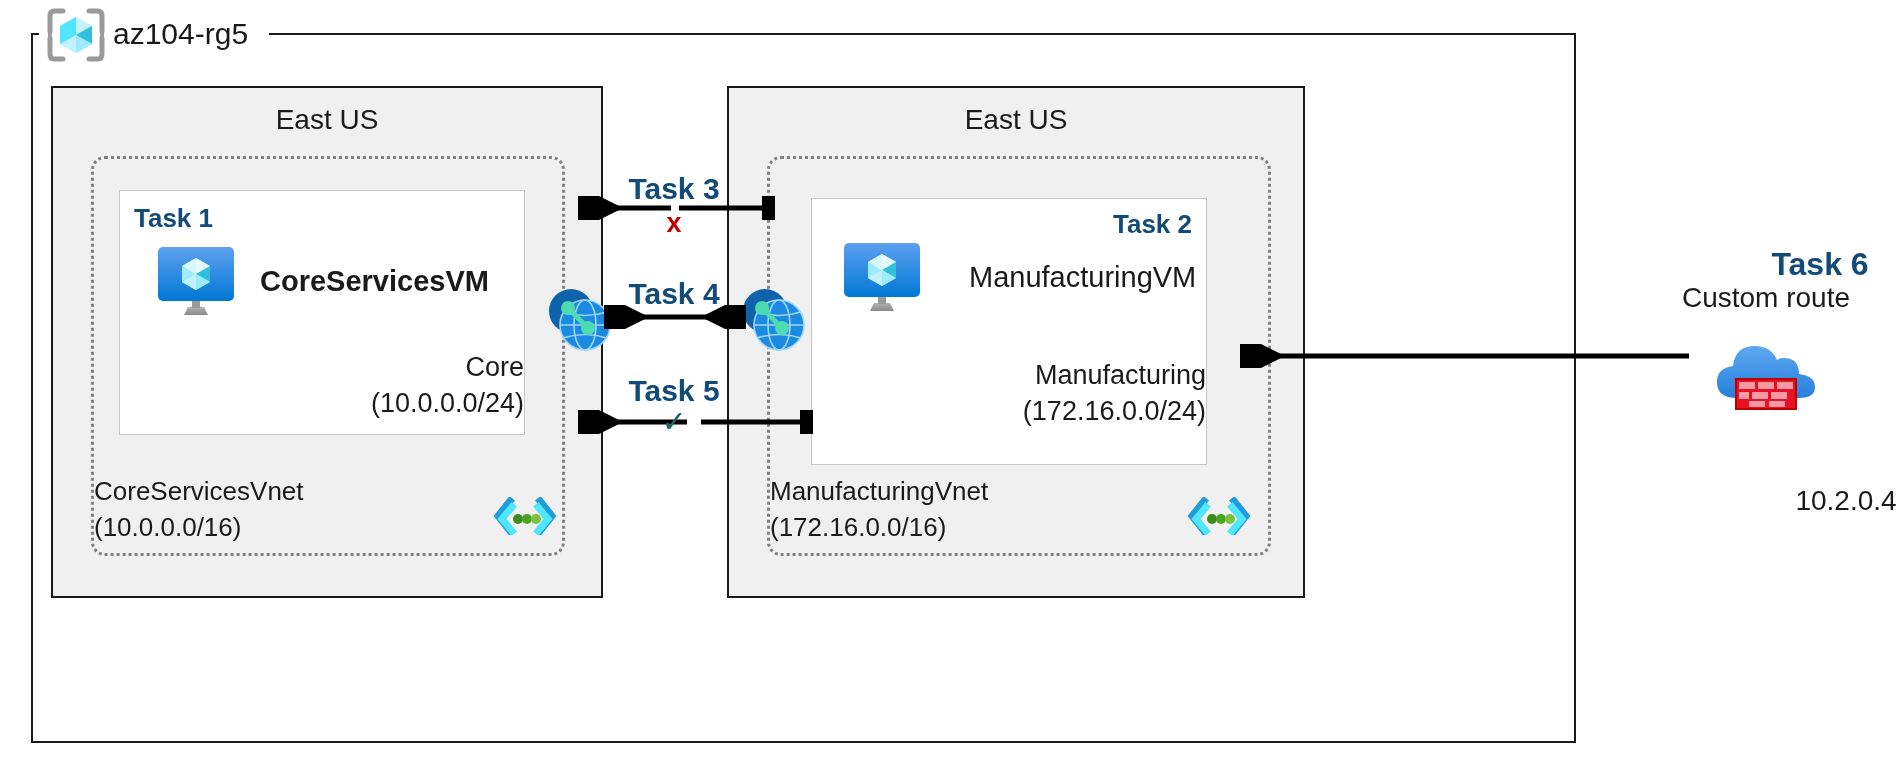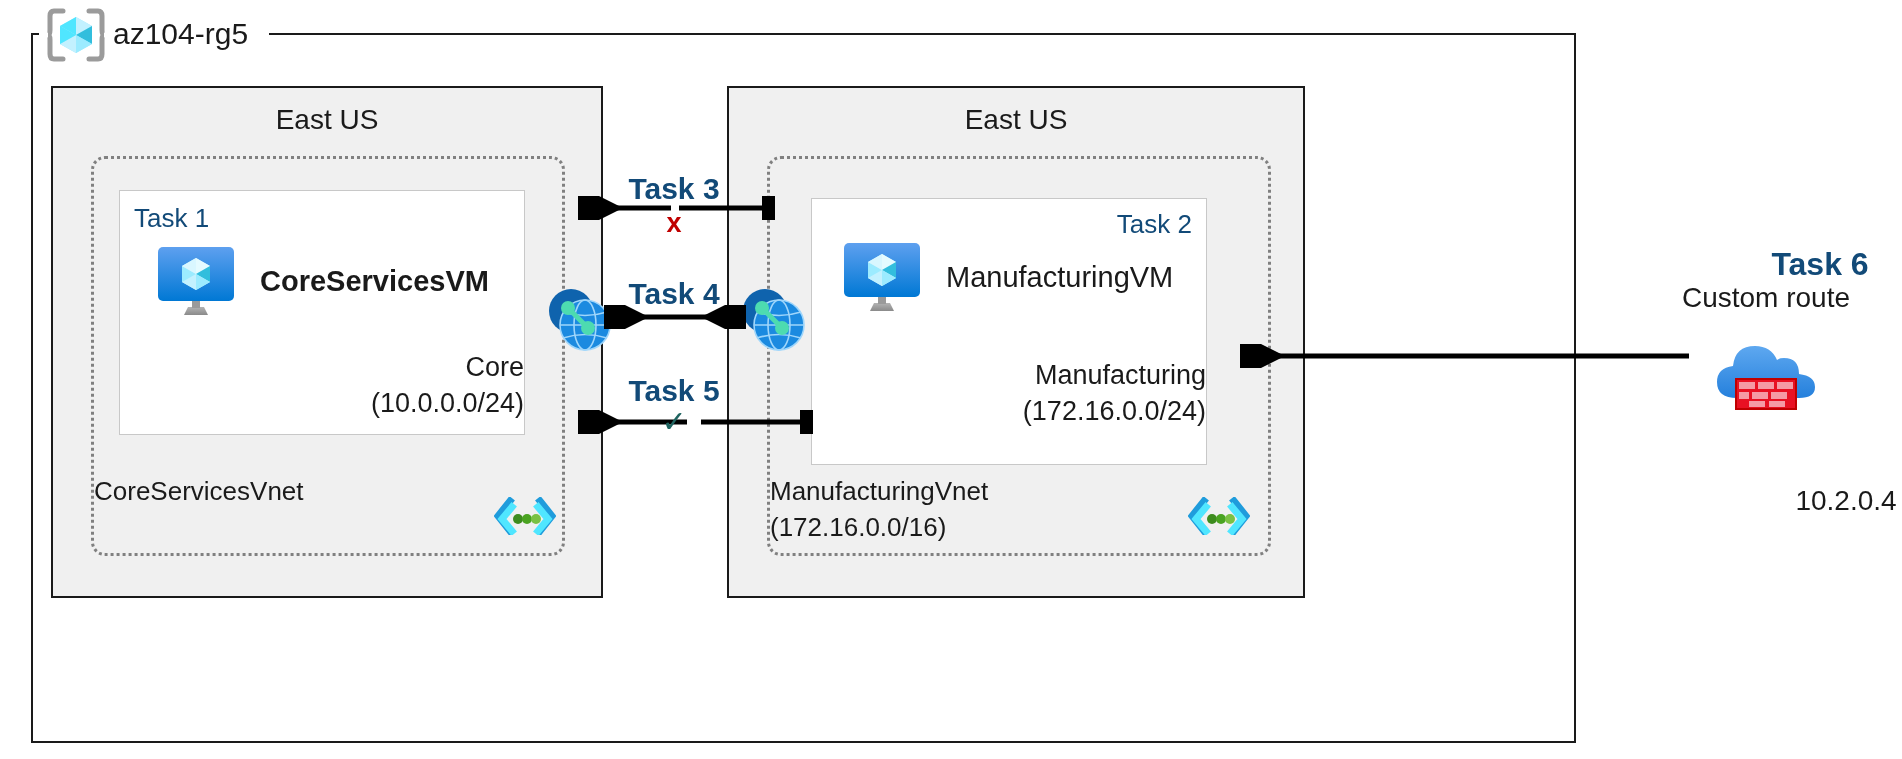"Task 1" .task-tag { font-weight: normal -> bold }
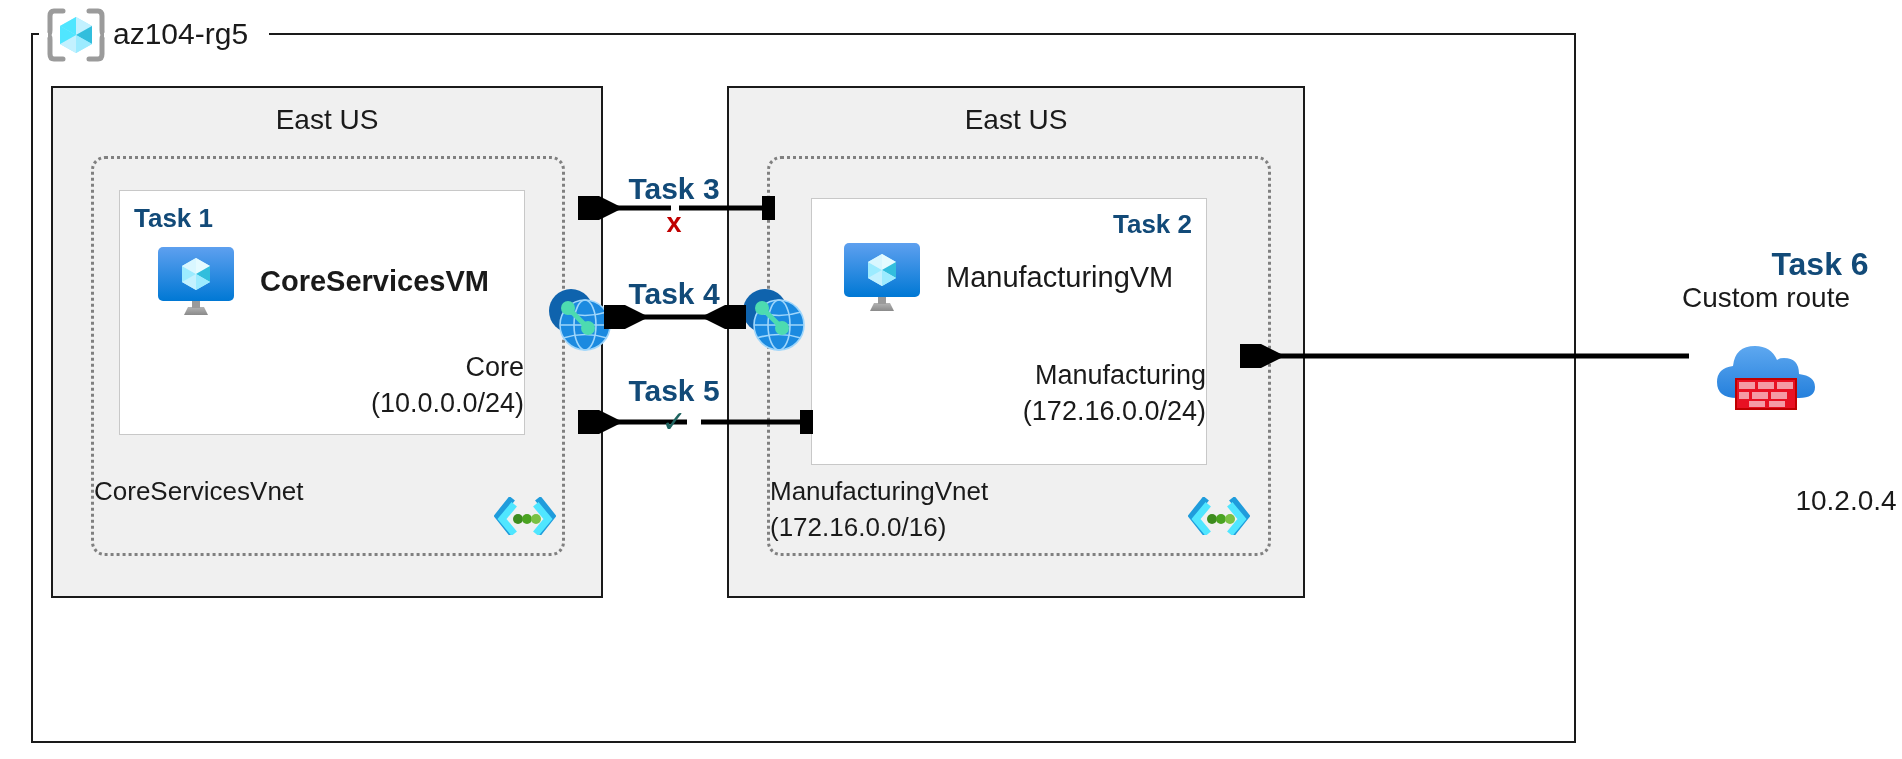"ManufacturingVM" #vm-row-right { gap: none -> 23px }
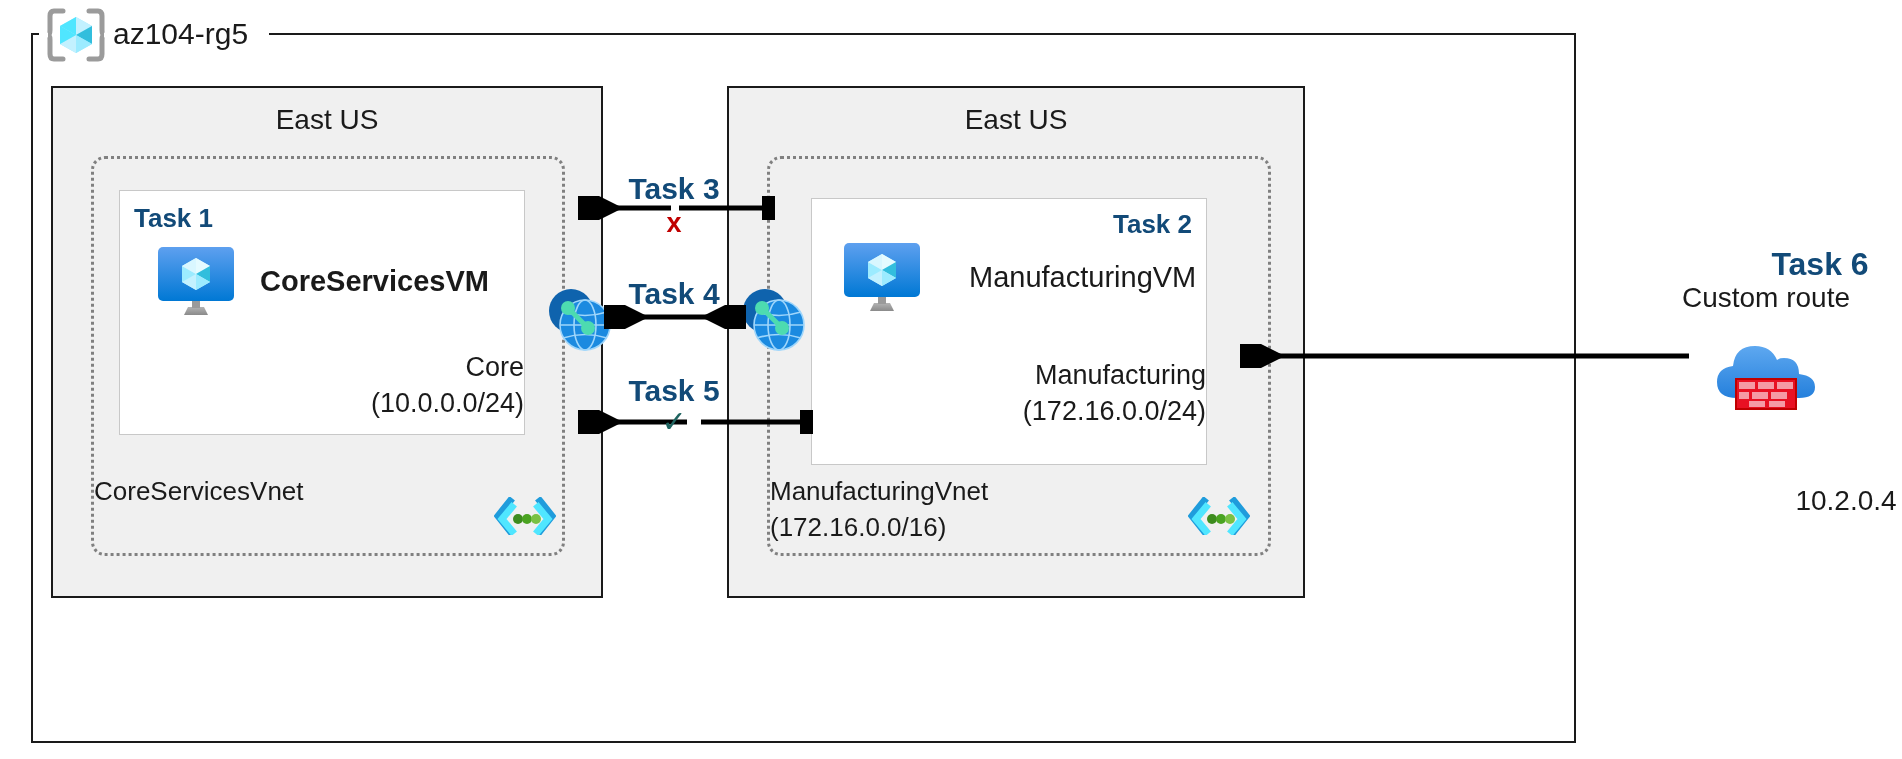"(10.0.0.0/16)" span.vnet-cidr { html: none -> <span>(10.0.0.0/16)</span> }
